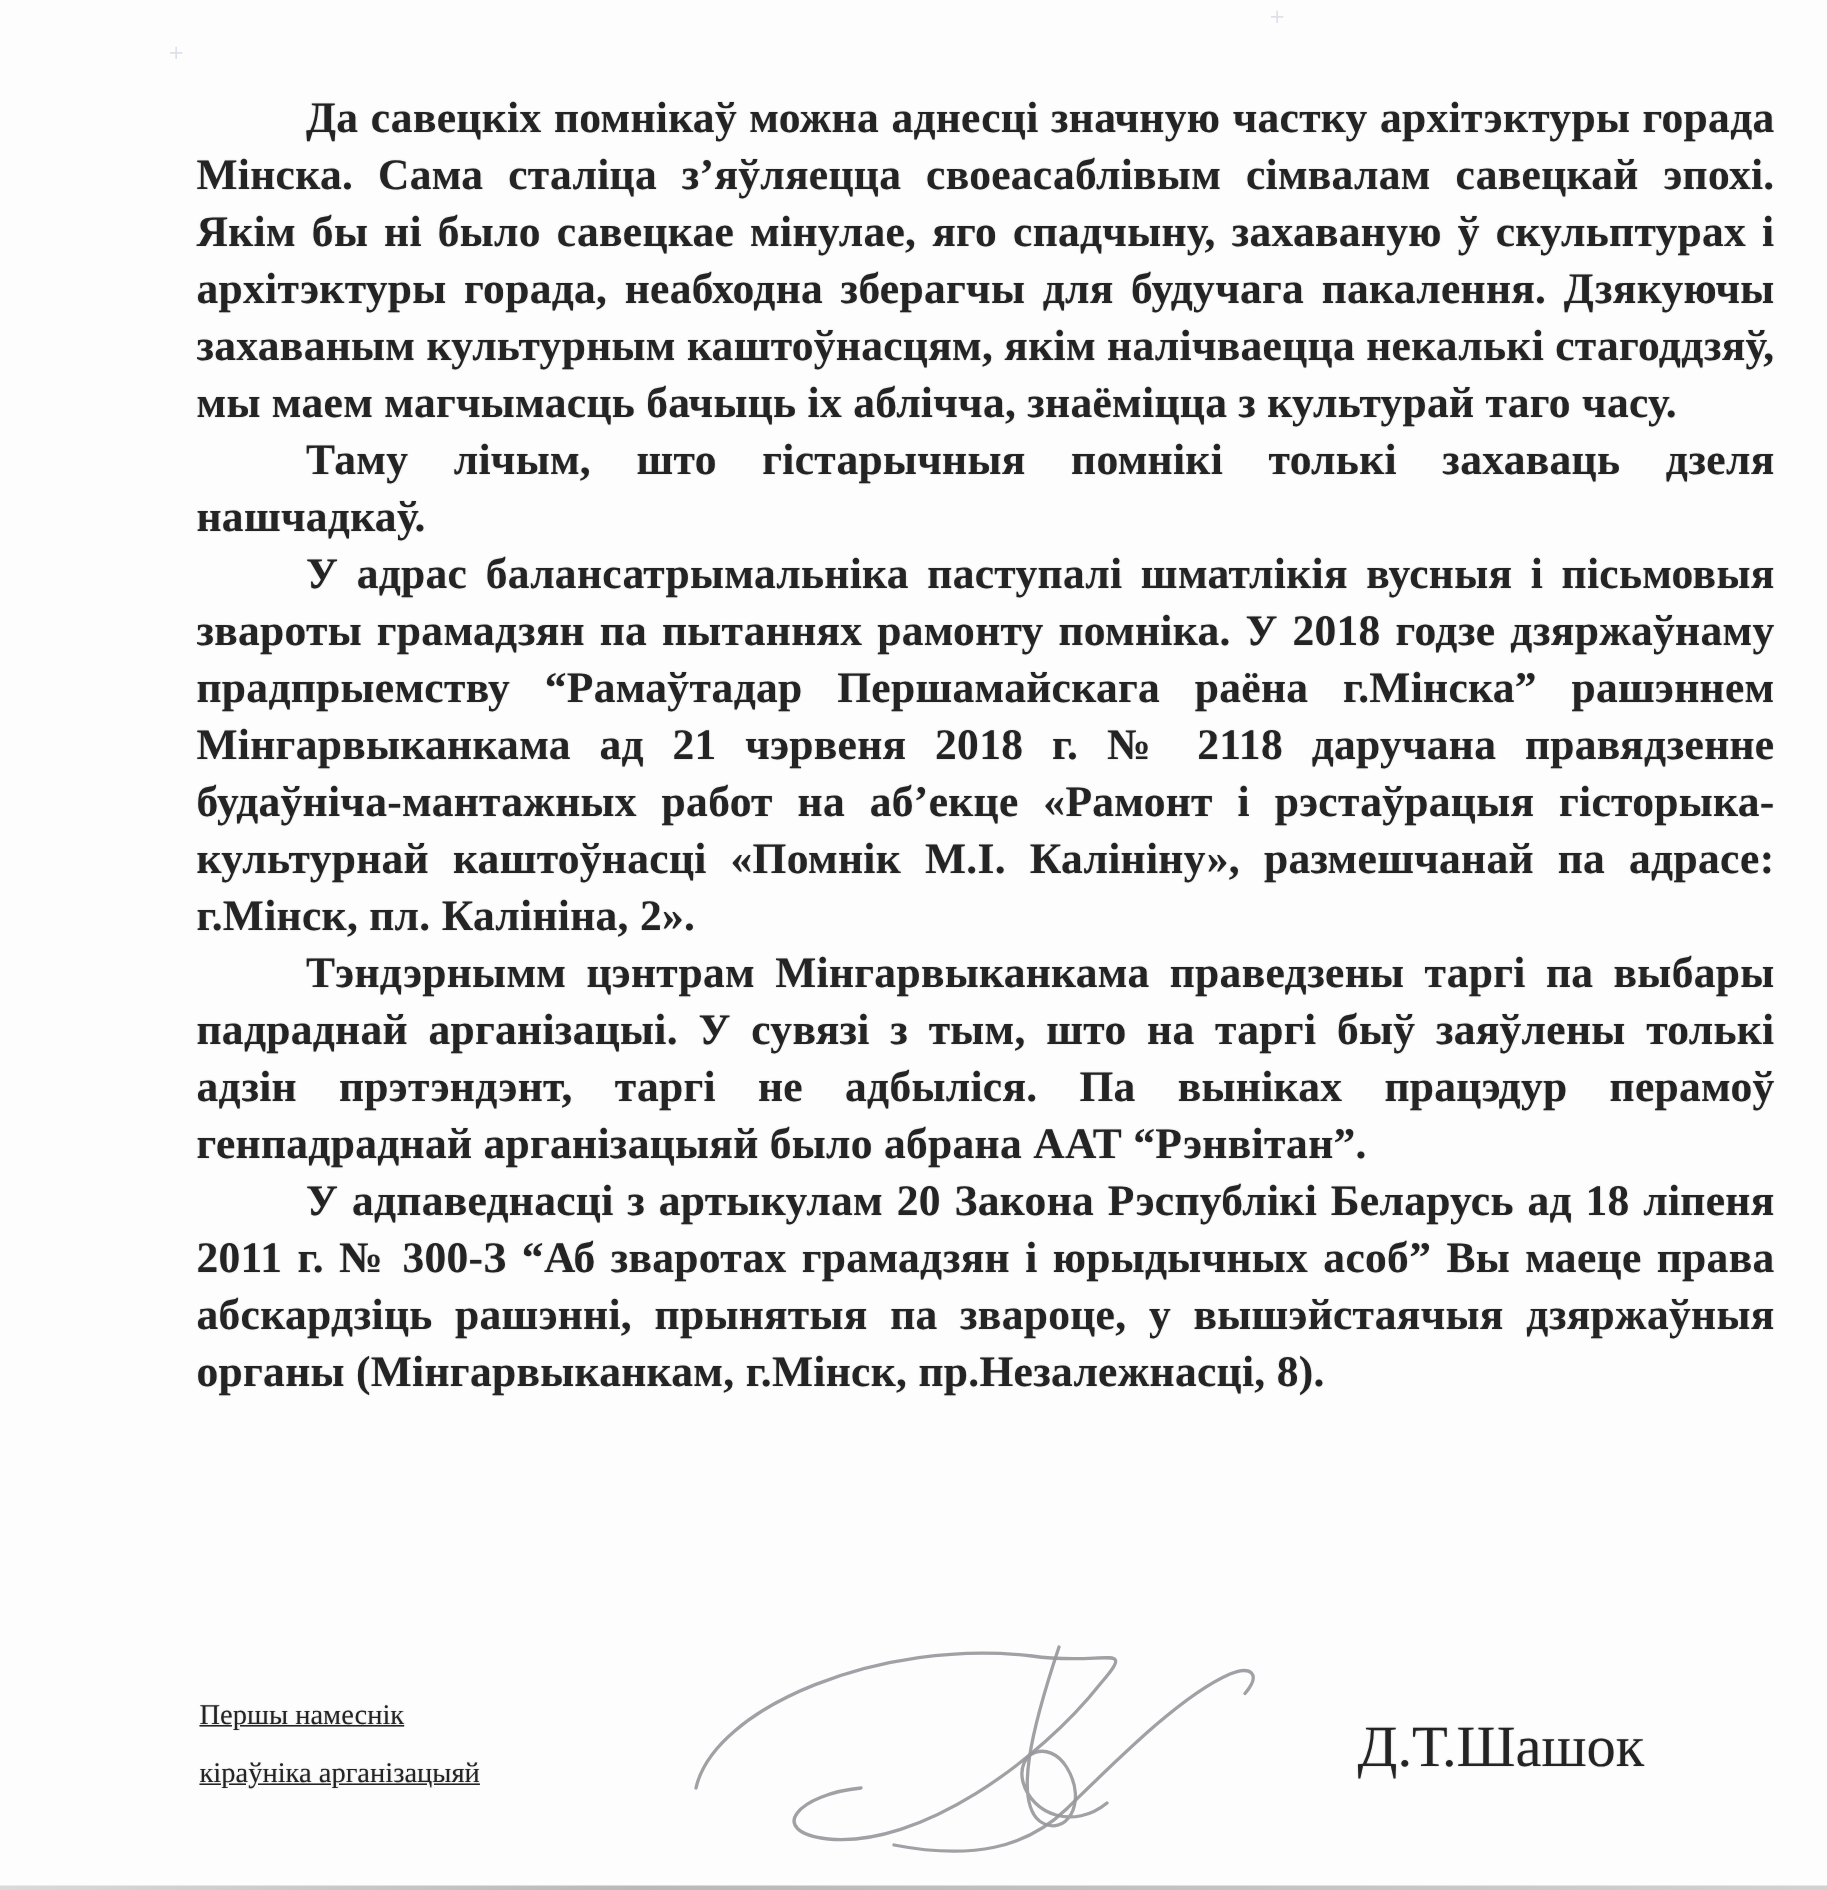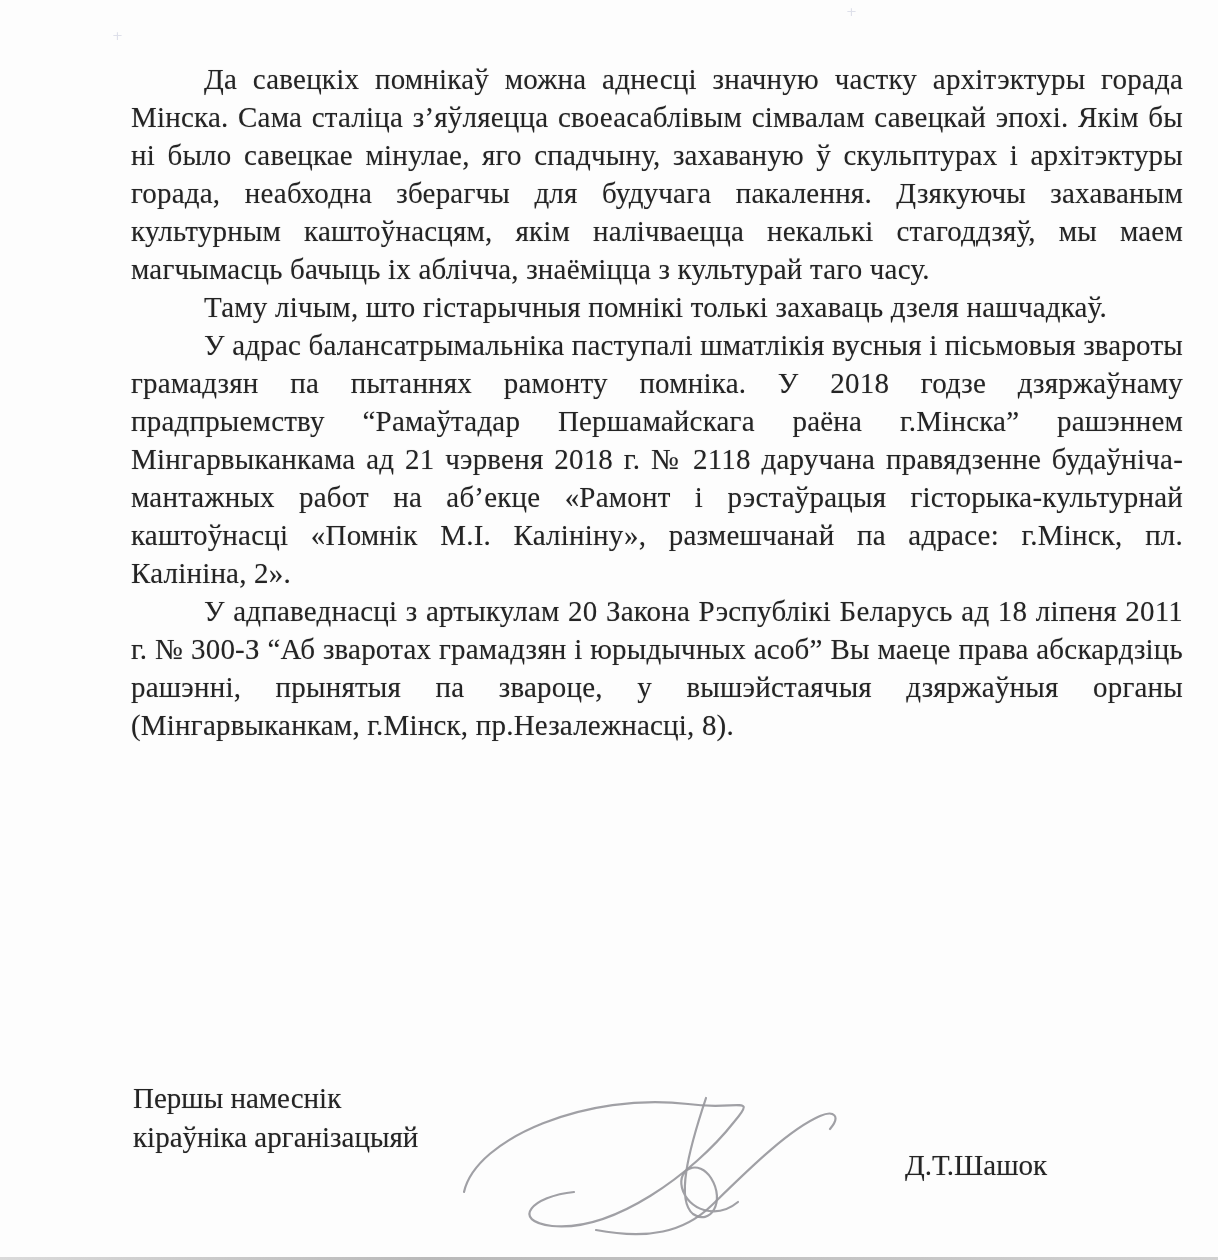"Да савецкіх помнікаў можна аднесці" .doc-body p { font-weight: none -> bold }
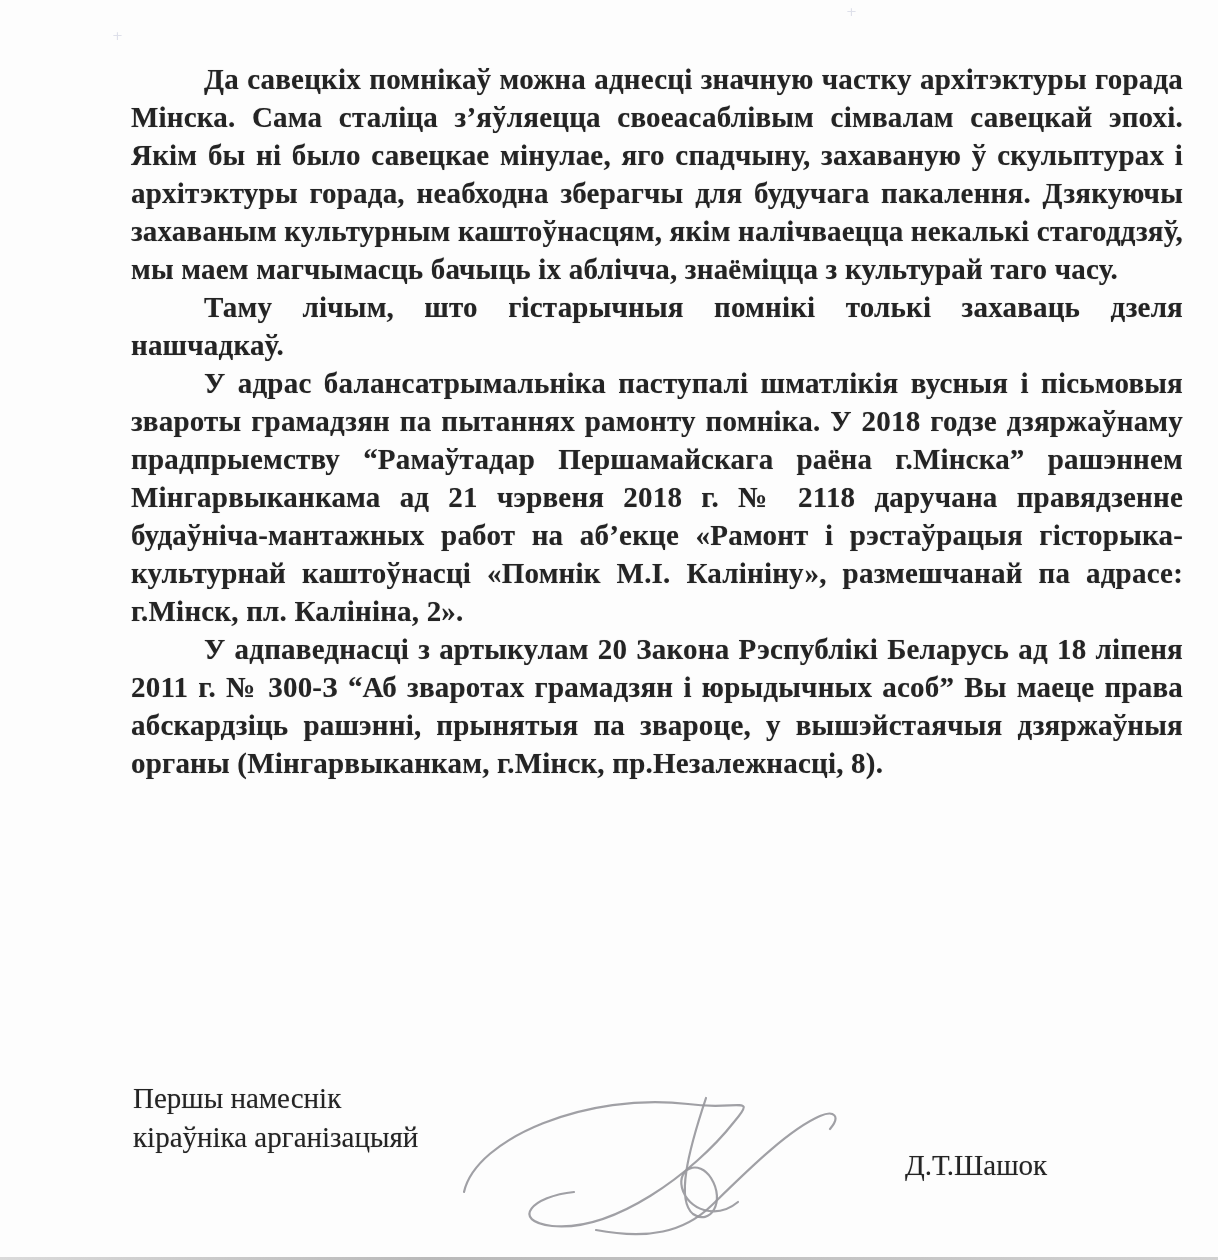"Тэндэрнымм цэнтрам Мінгарвыканкама" p { html: none -> <p>Тэндэрнымм цэнтрам Мінгарвыканкама праведзены таргі па выбары падраднай арганізацыі. У сувязі з тым, што на таргі быў заяўлены толькі адзін прэтэндэнт, таргі не адбыліся. Па выніках працэдур перамоў генпадраднай арганізацыяй было абрана ААТ “Рэнвітан”.</p> }
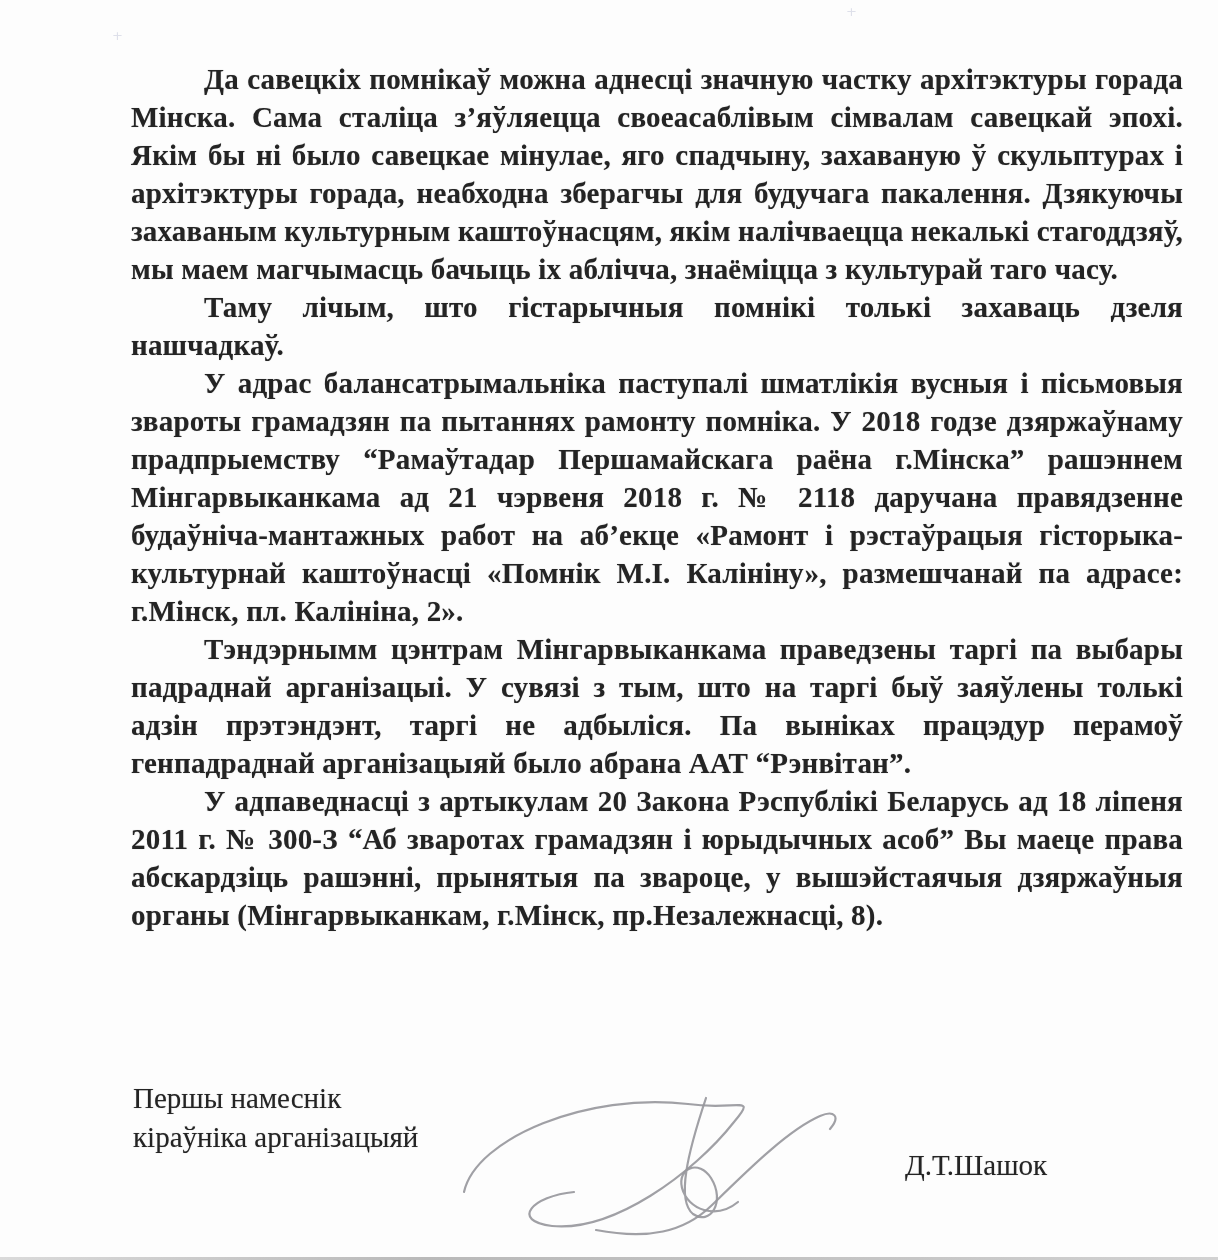"Першы намеснік" .sig-title { font-size: 29px -> 19px; text-decoration: none -> underline; top: 1079px -> 1124px }
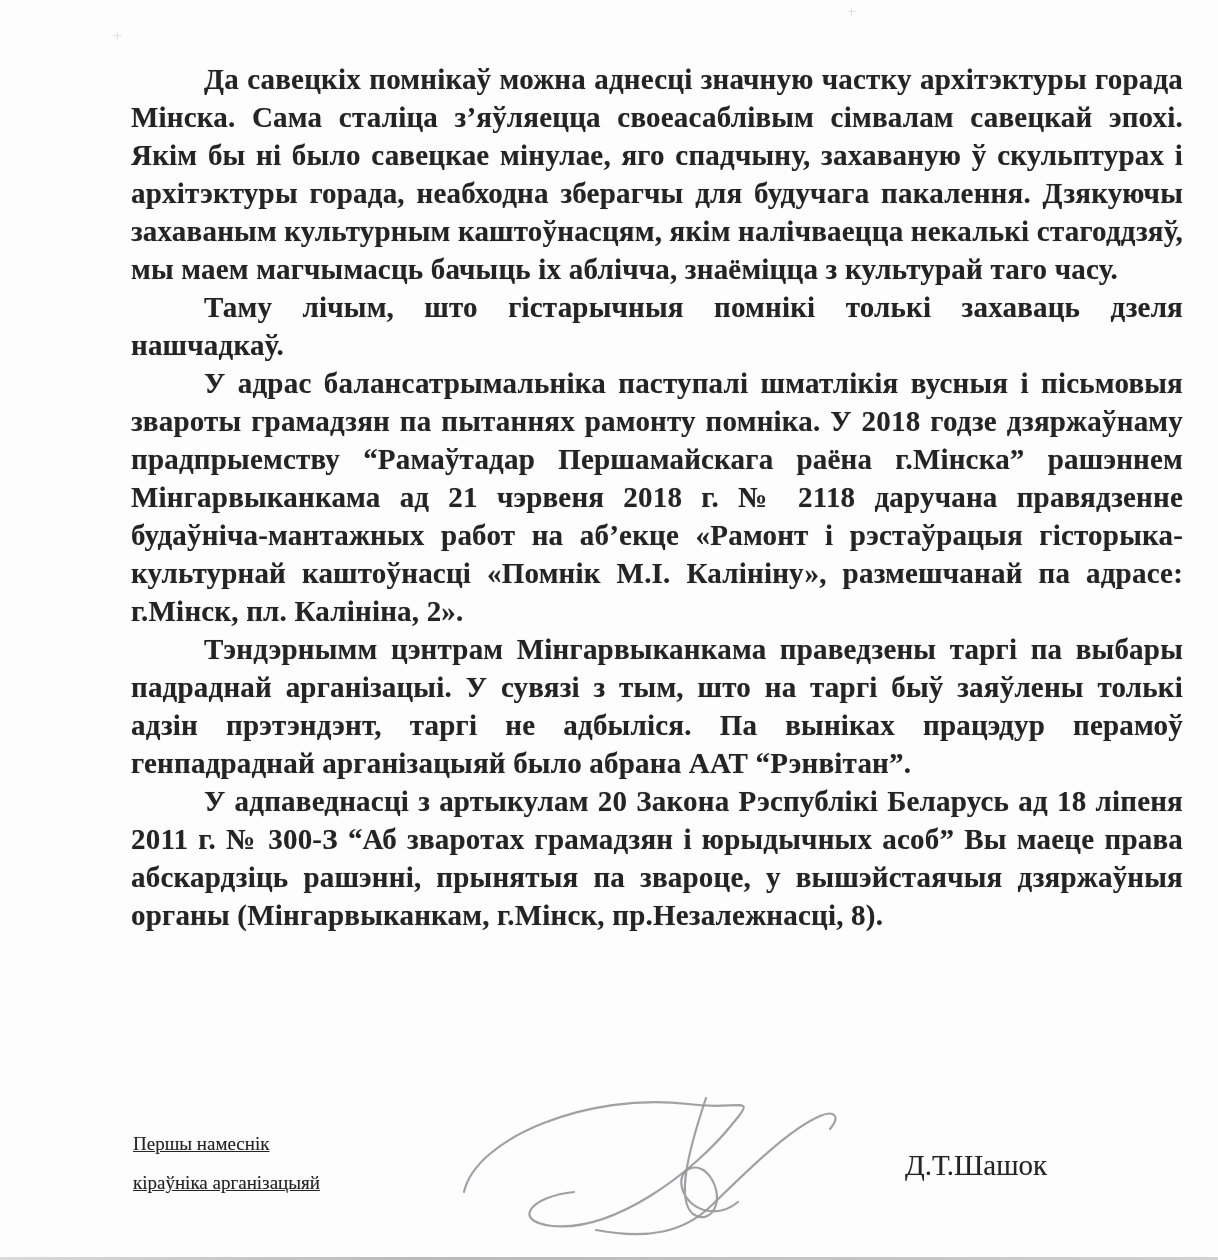"Д.Т.Шашок" .sig-name { font-size: 29px -> 39px }
